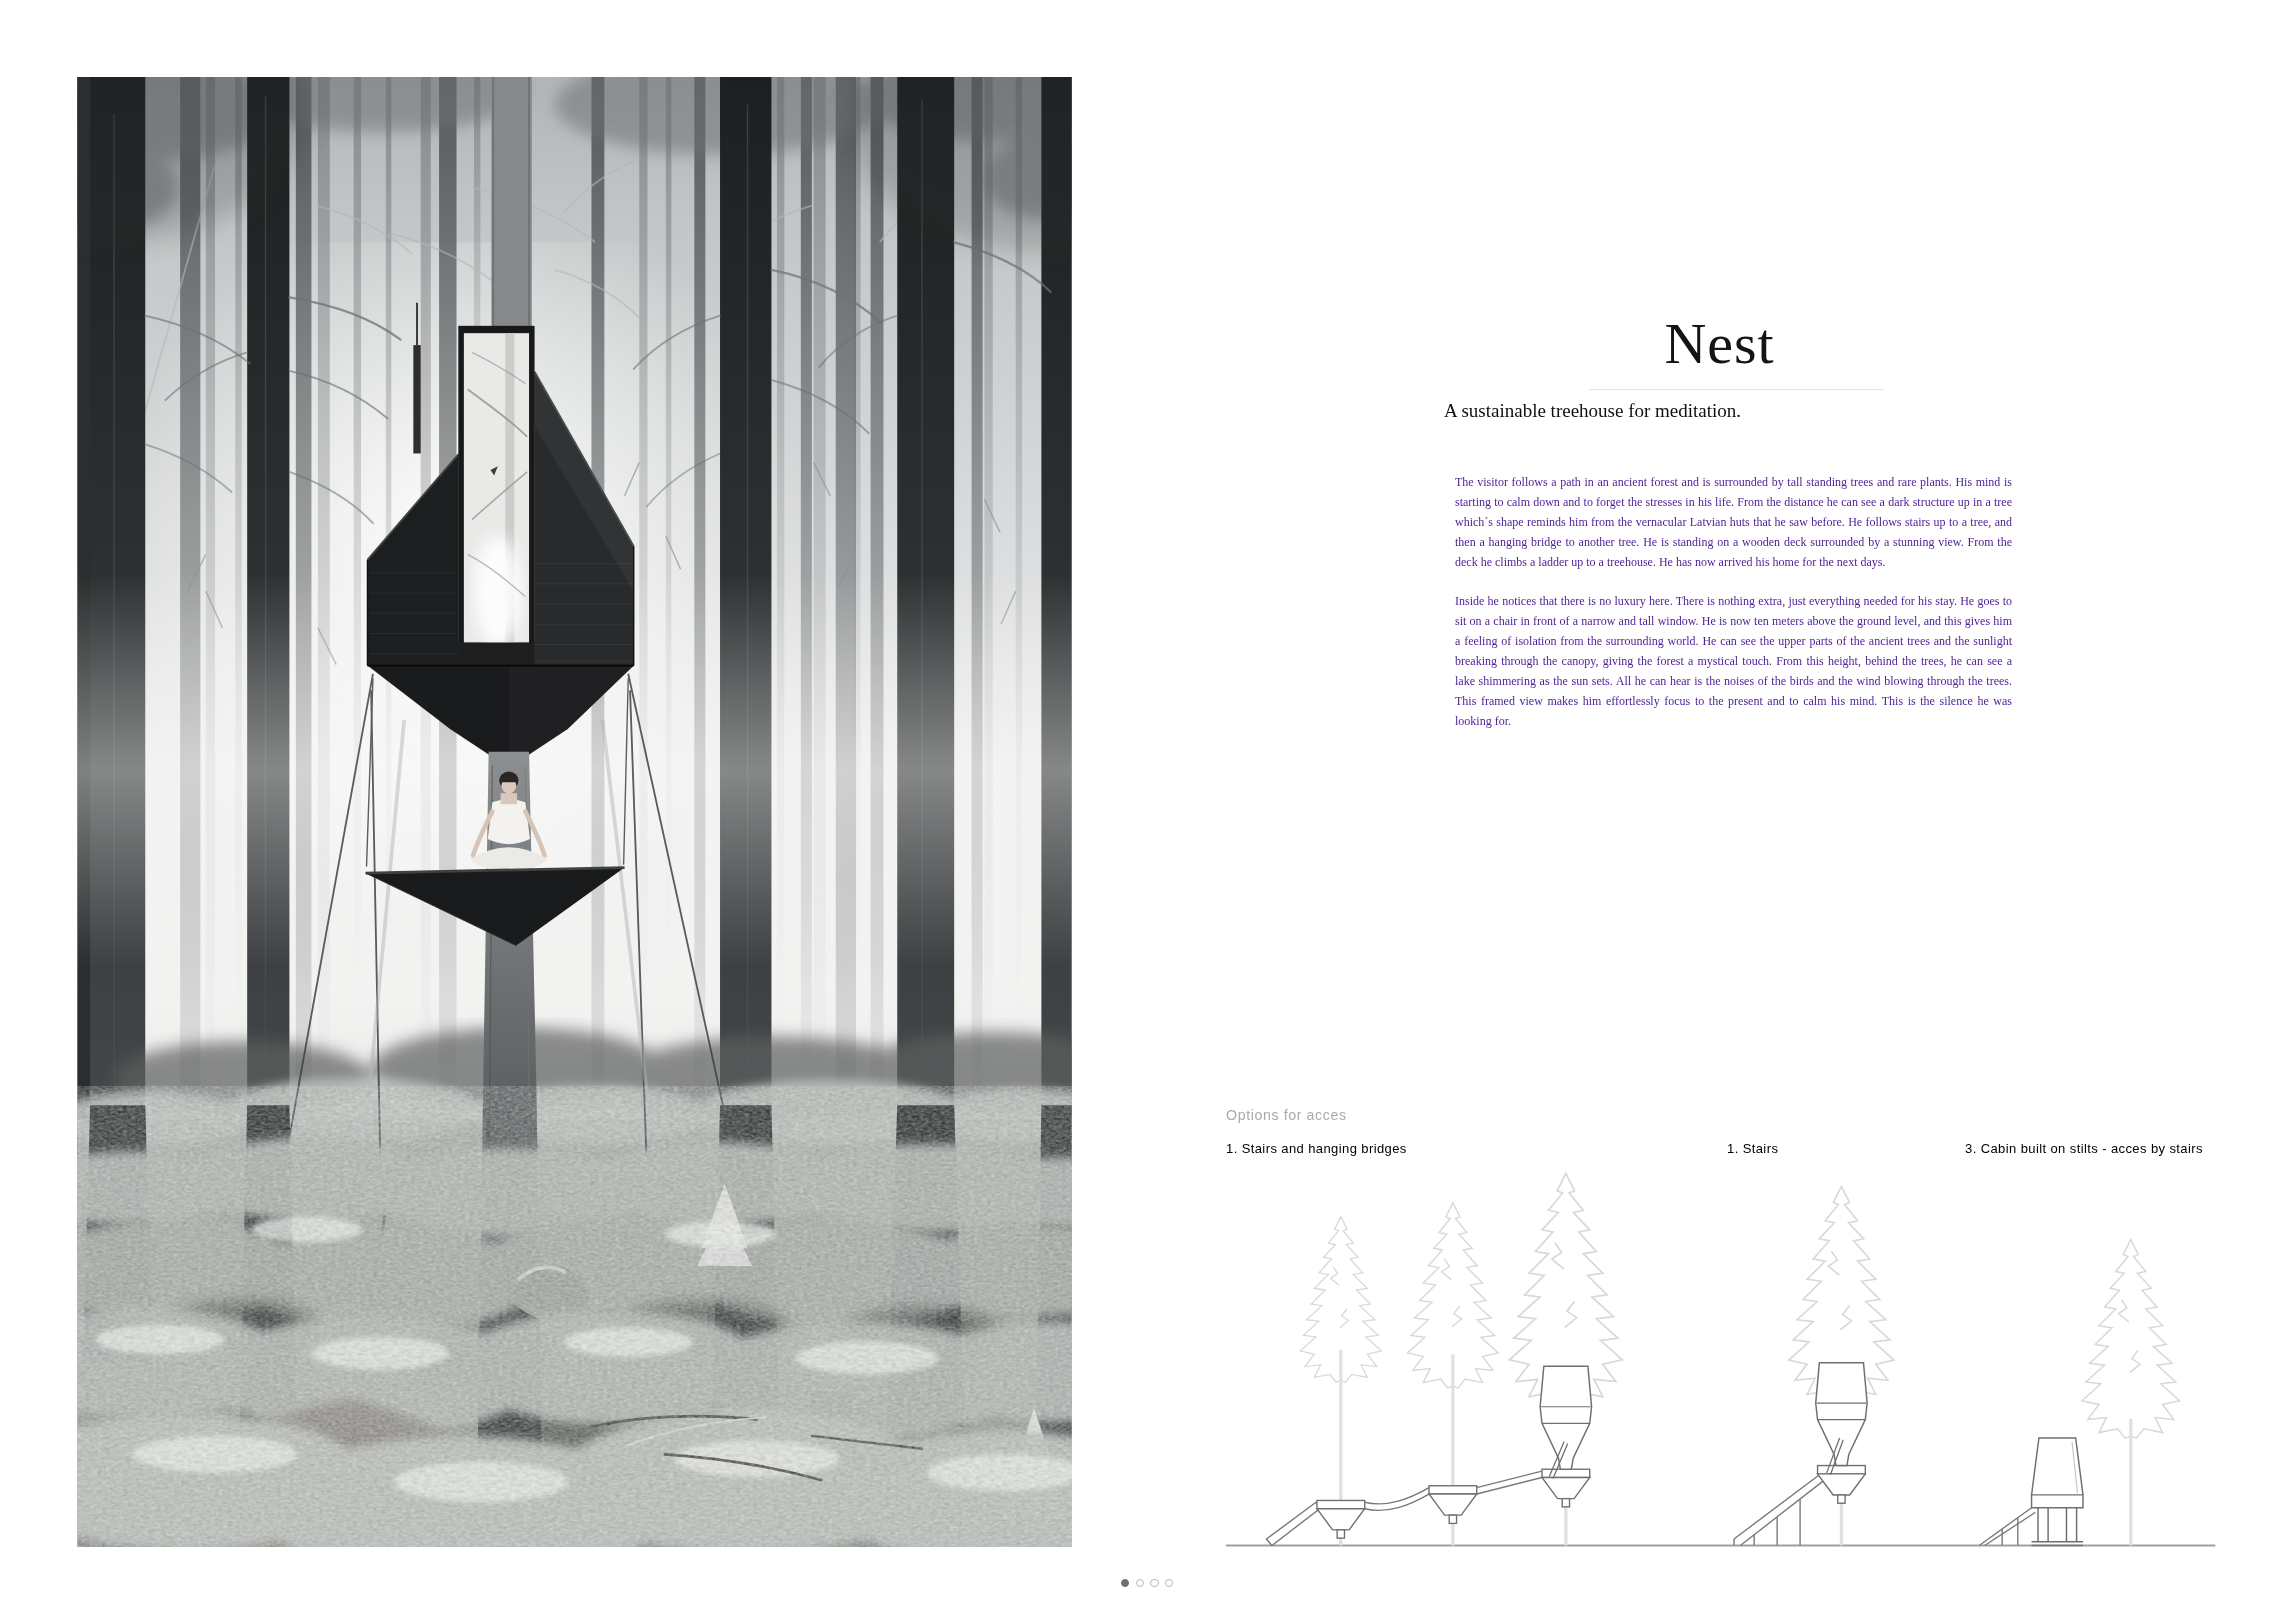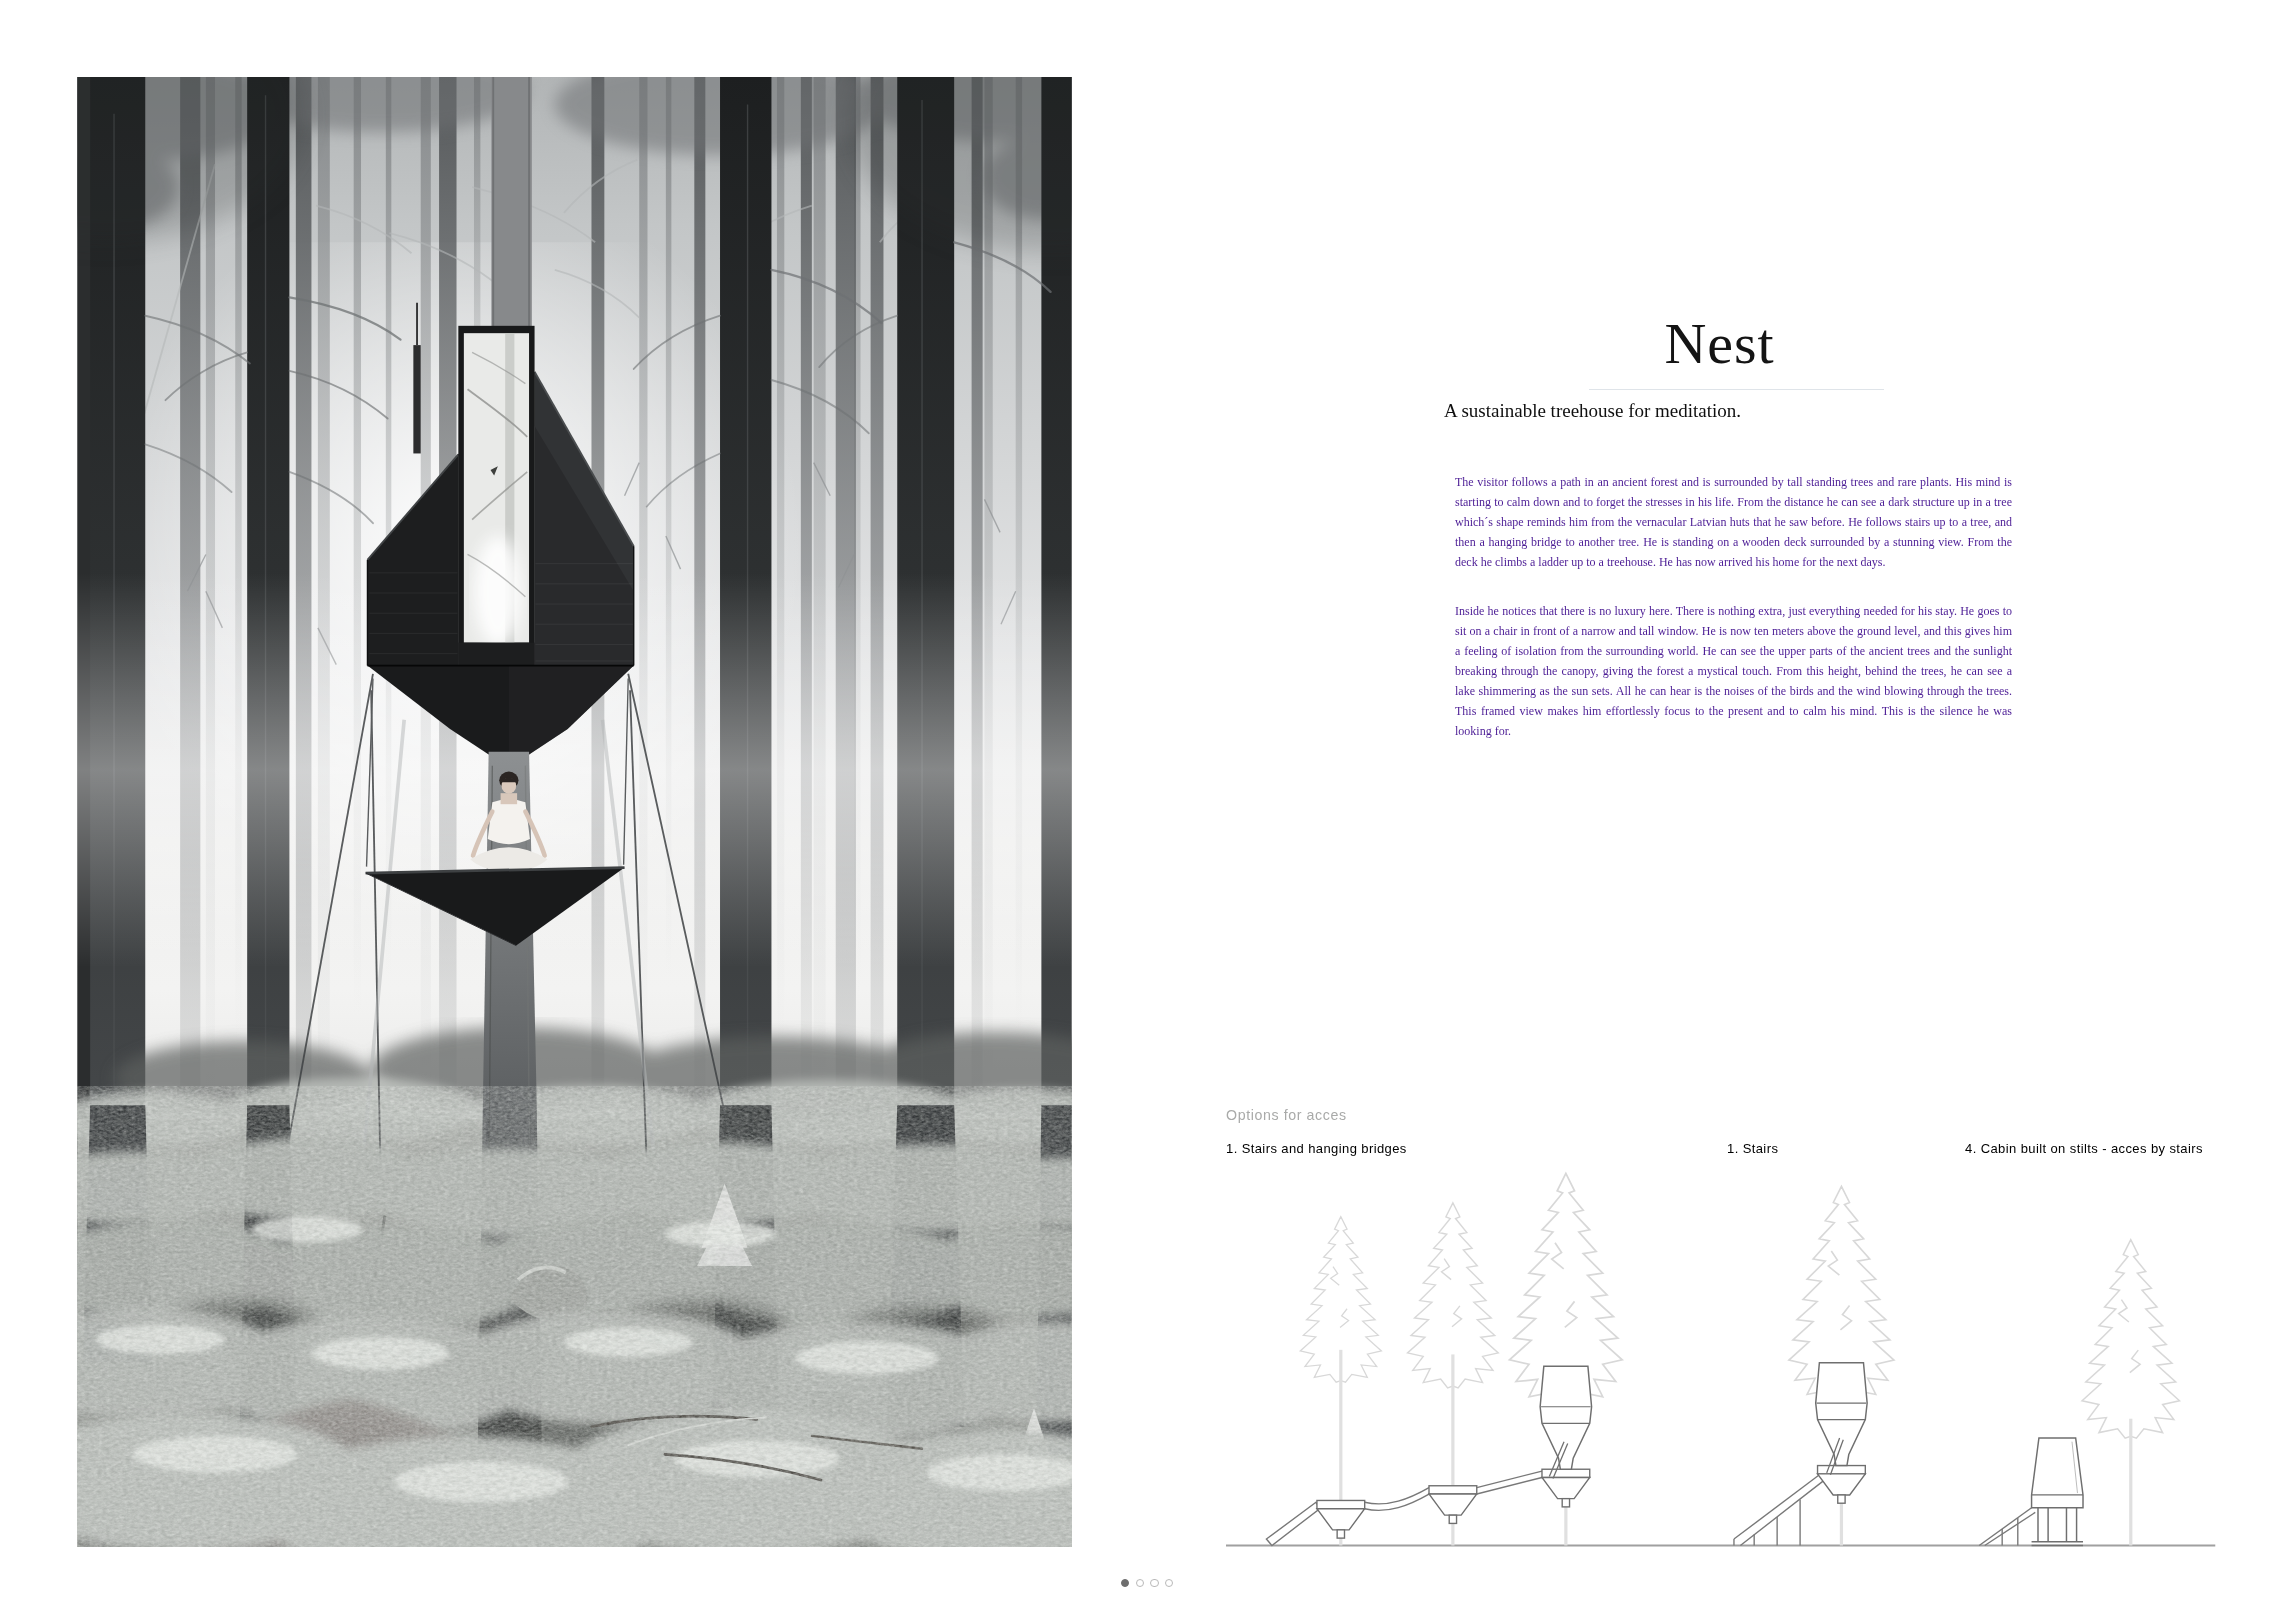"Inside he notices that there" .body-text p + p { margin-top: 29px -> 19px }
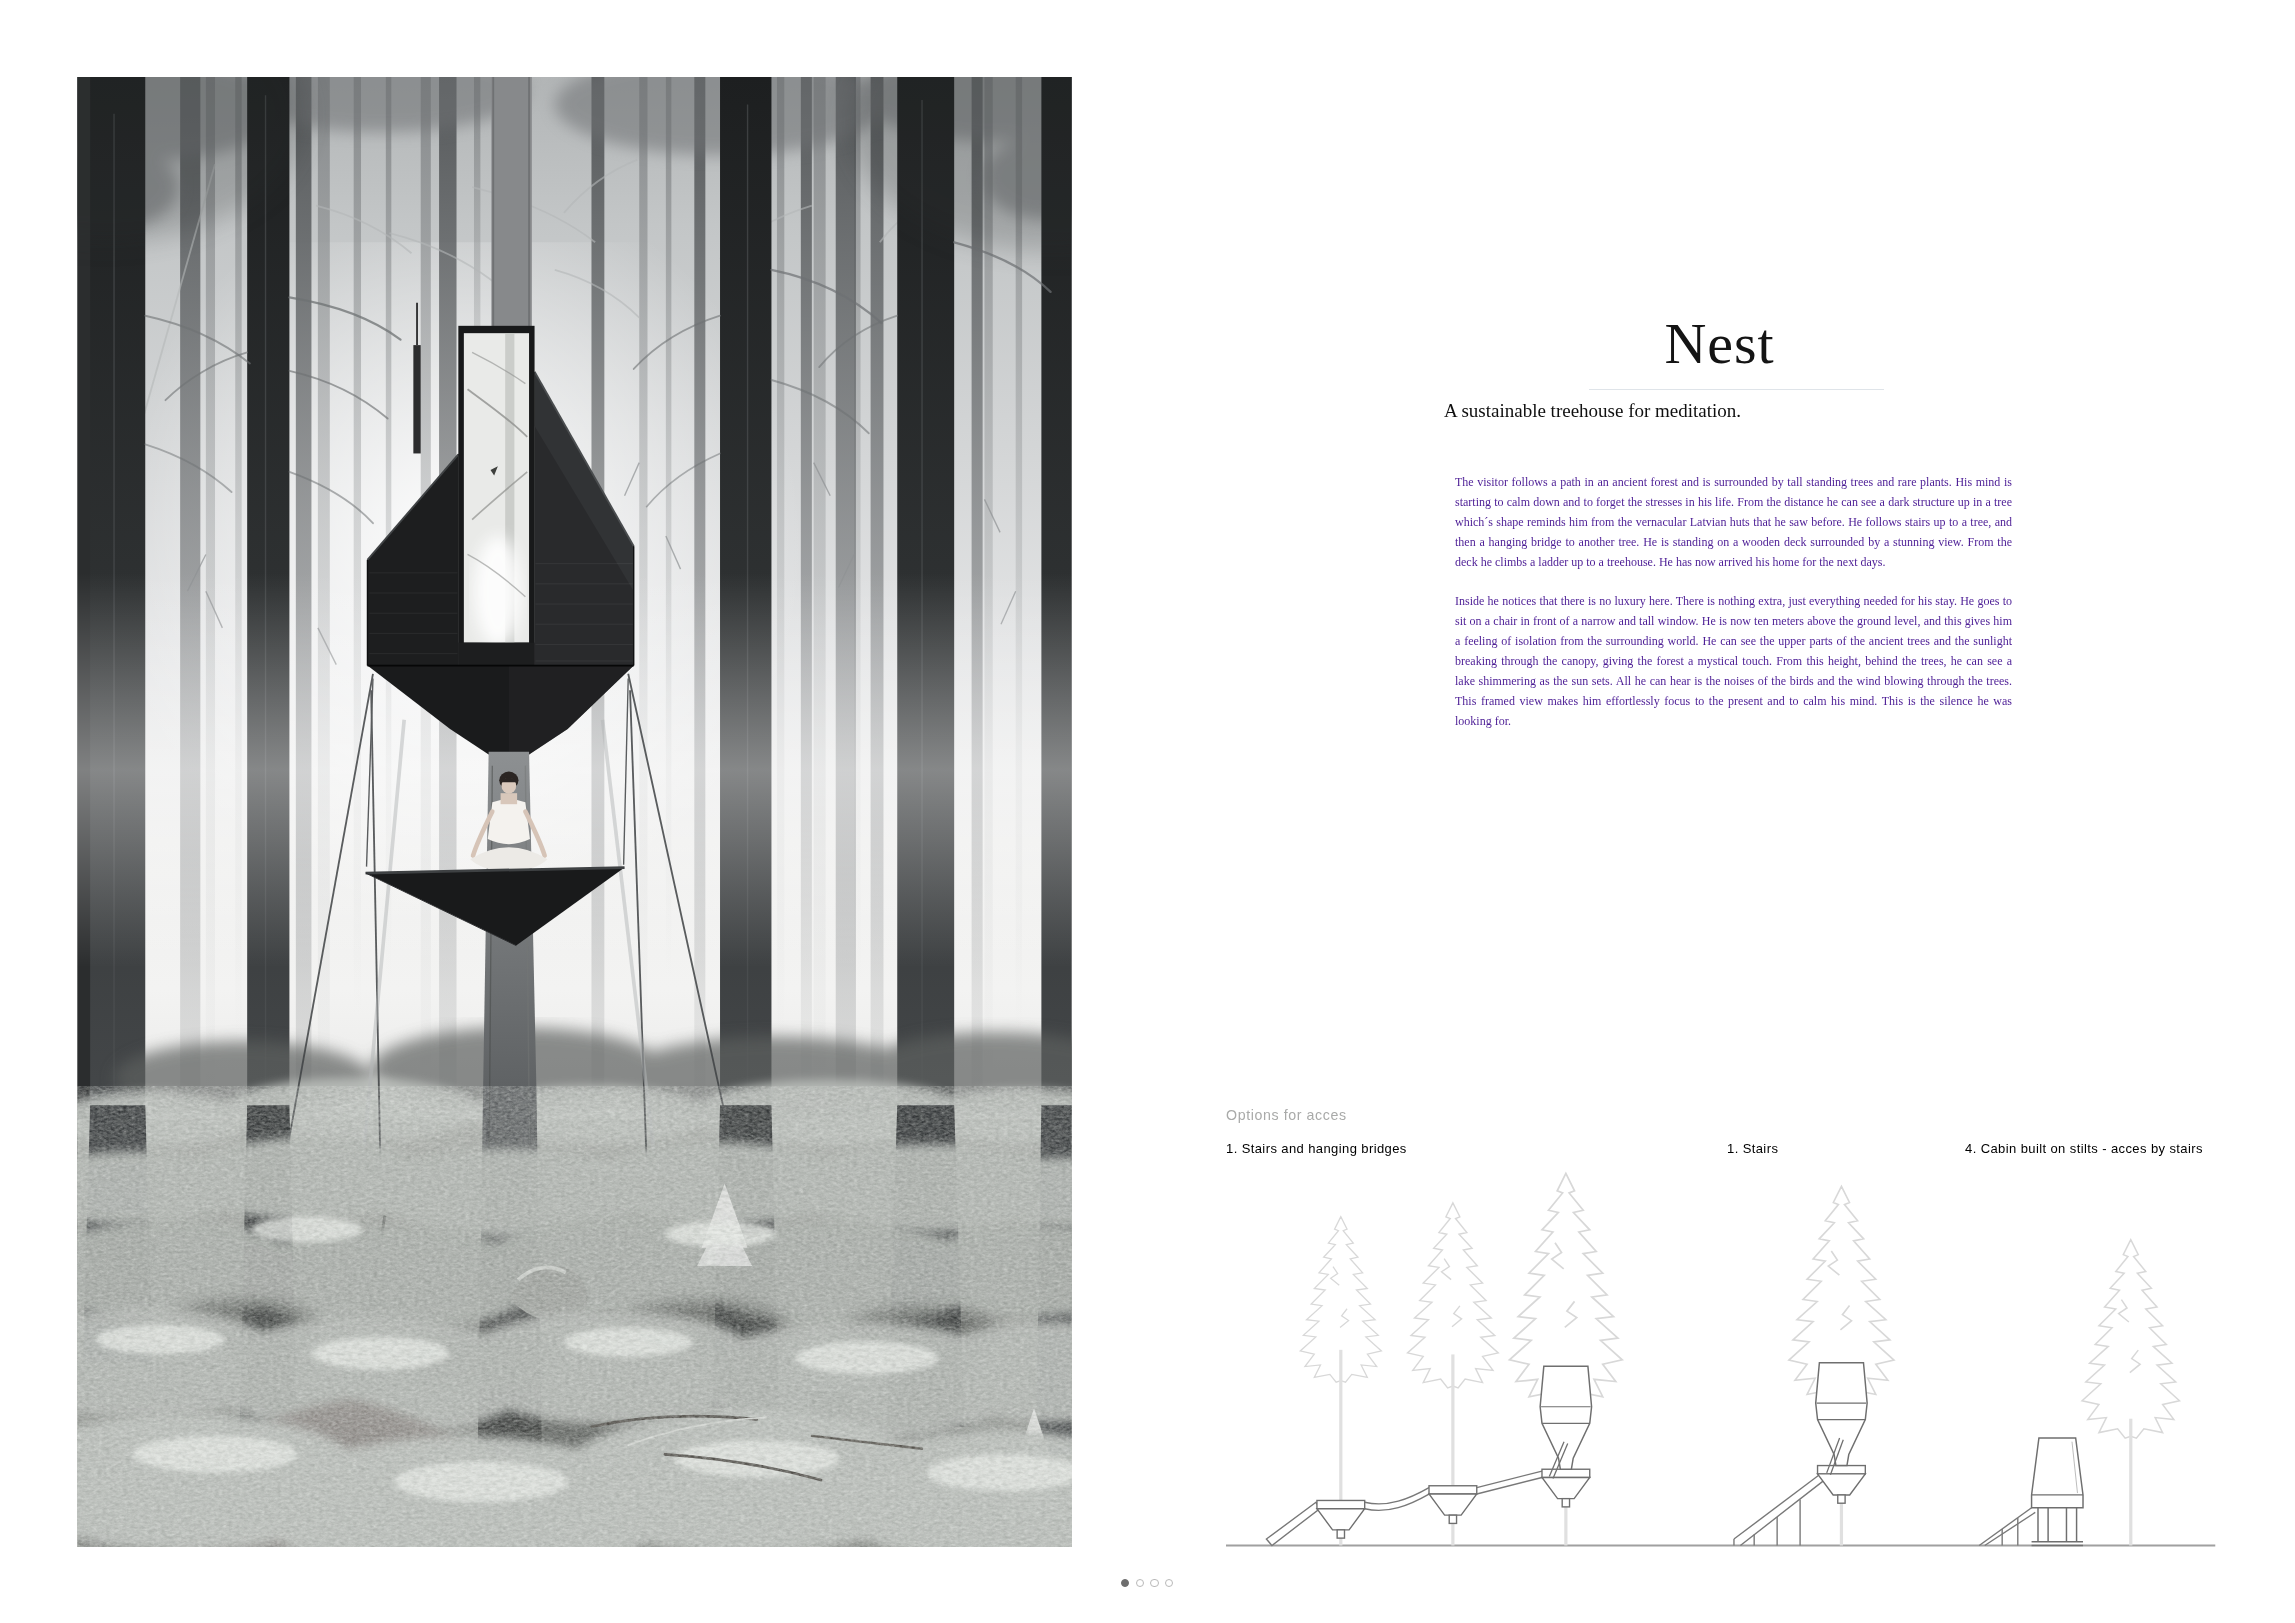"4. Cabin built on stilts" div.abs { text: 4 -> 3 }
